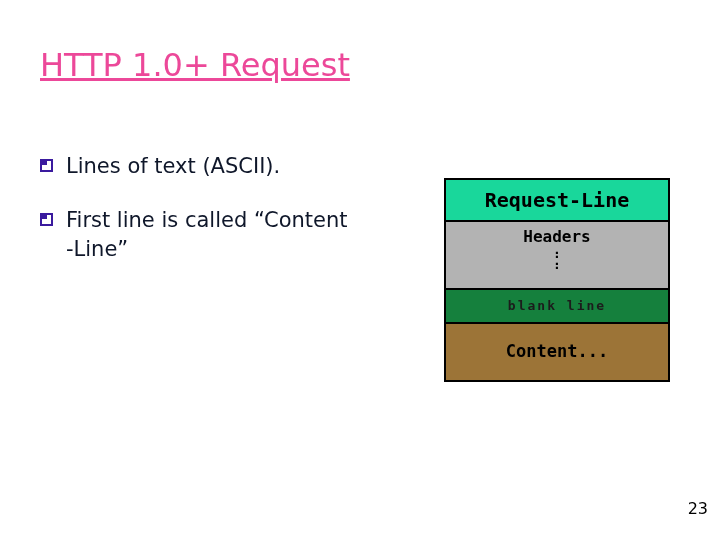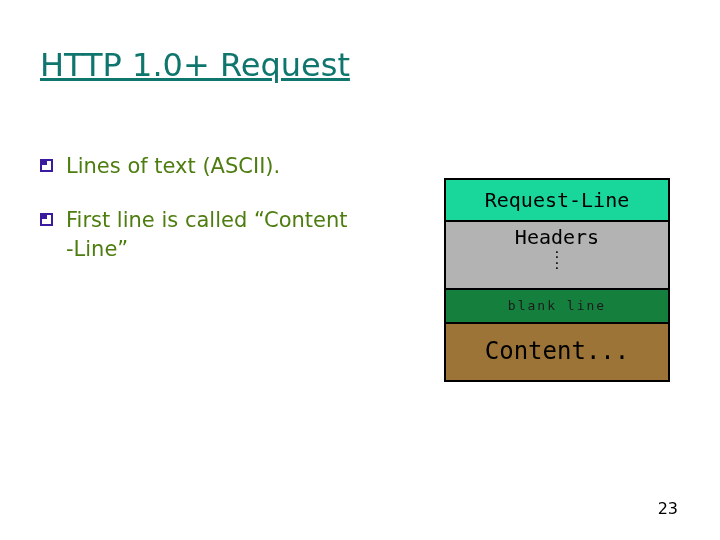"HTTP 1.0+ Request" .title { color: #0f766e -> #ec4899 }
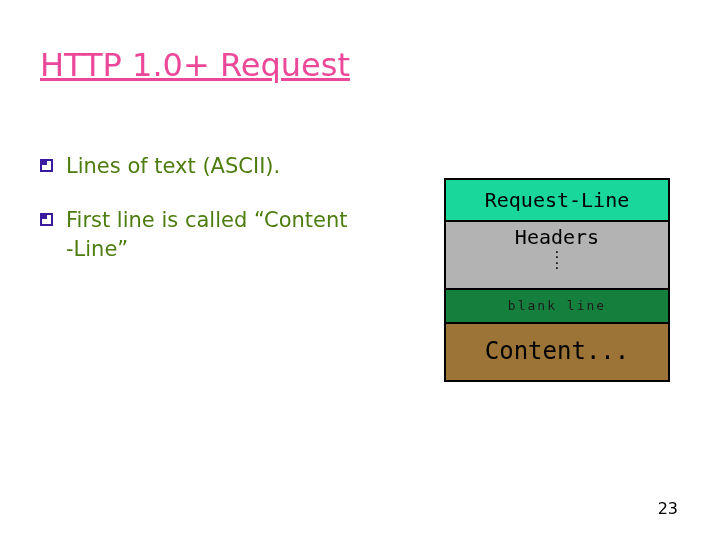"Lines of text (ASCII)." .bullet { color: #4d7c0f -> #0f172a }
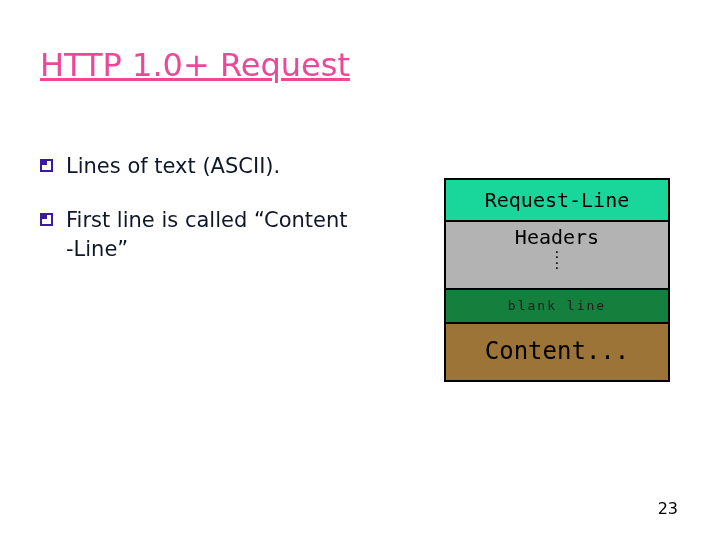"Request-Line" .box { font-weight: normal -> bold }
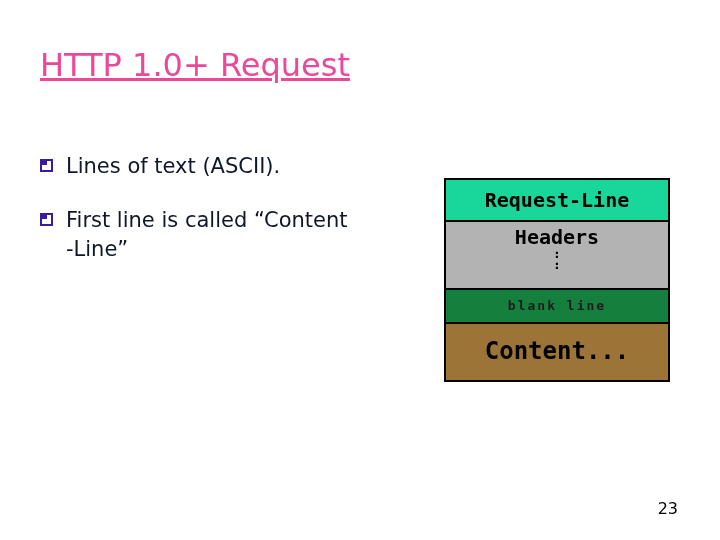"Headers" .box-headers .hdr-label { font-size: 20px -> 16px }
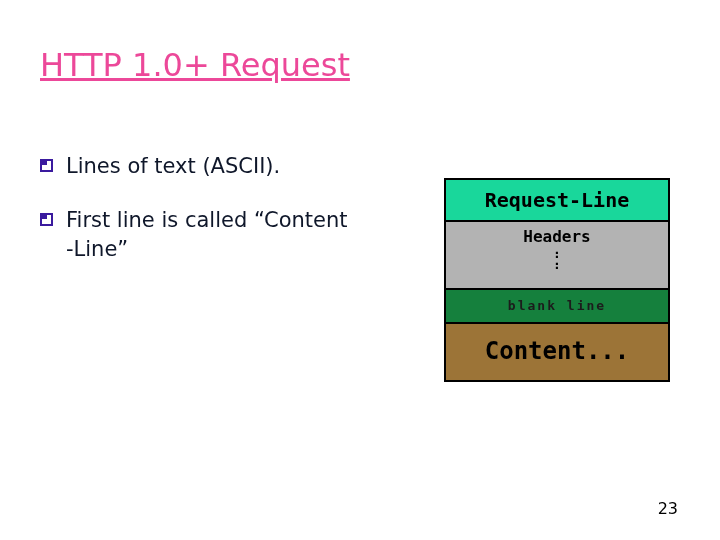"Content..." .box-content { font-size: 24px -> 17px }
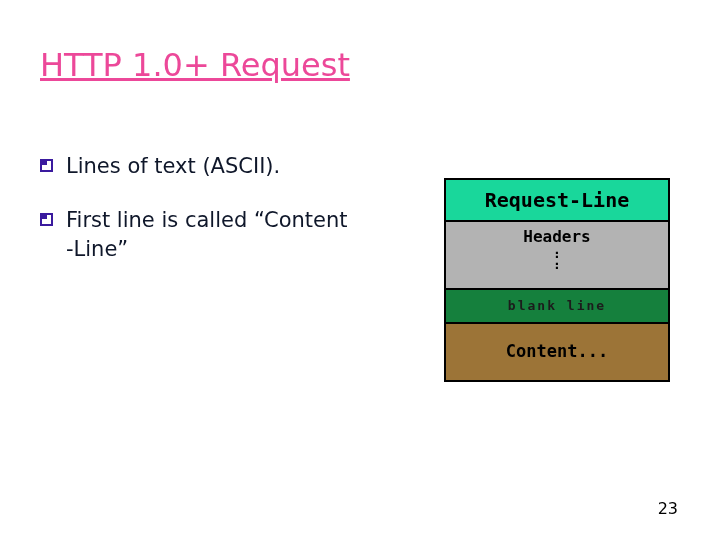"23" .page-number { right: 42px -> 12px }
